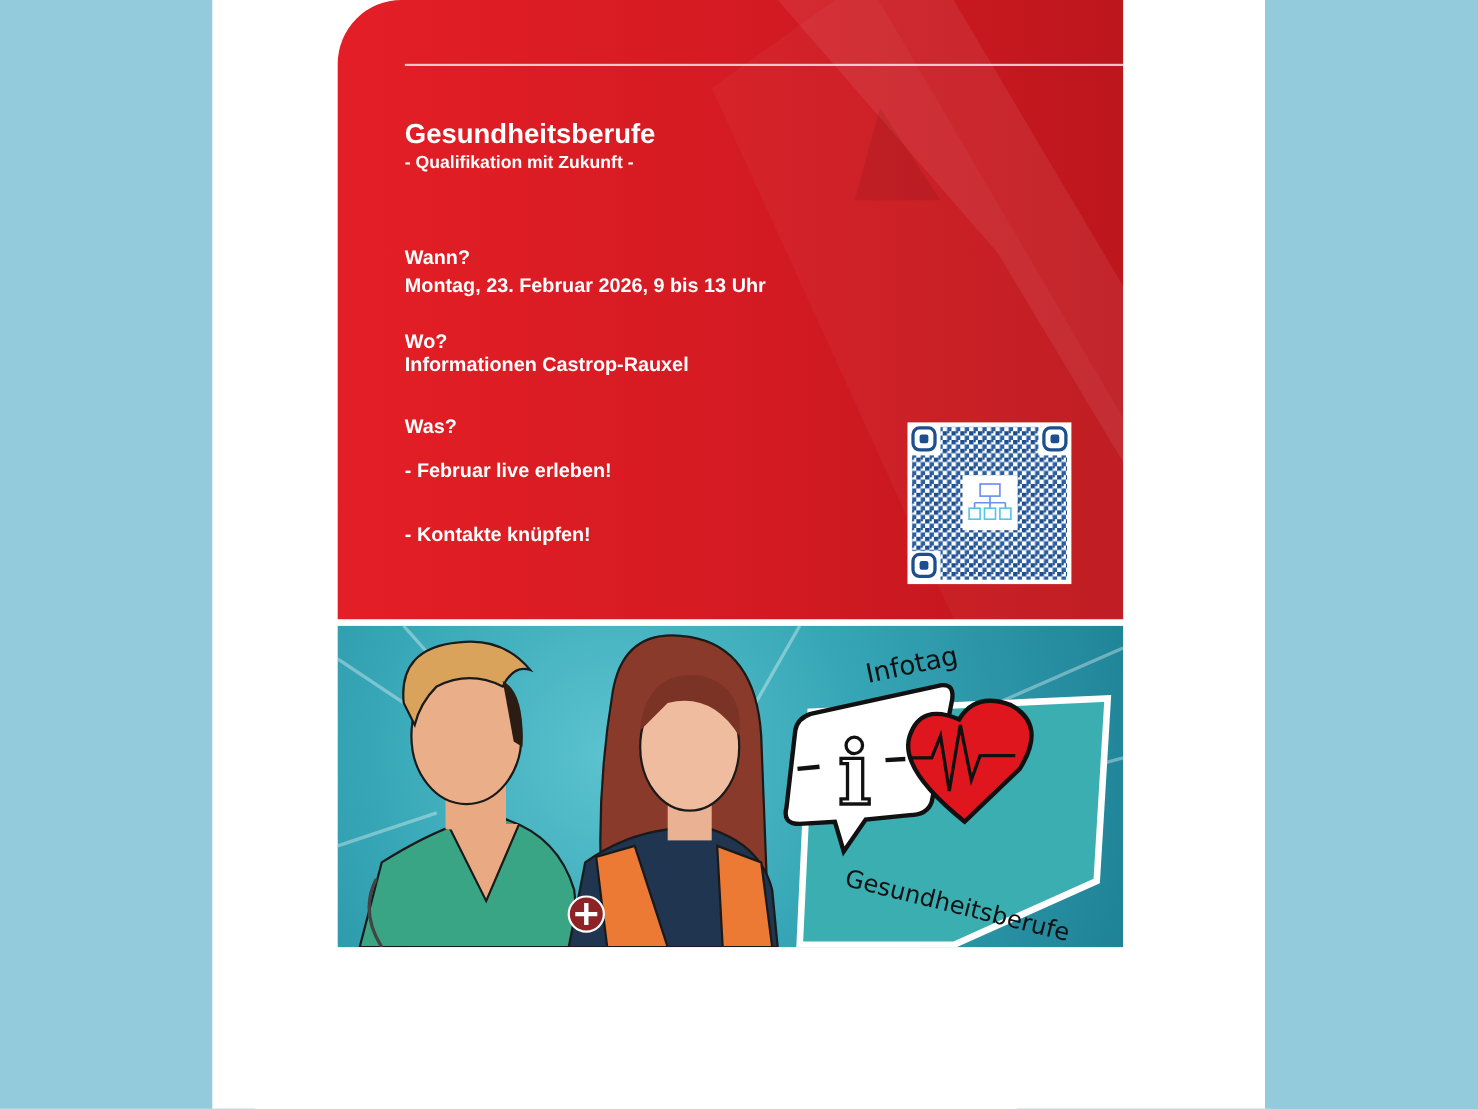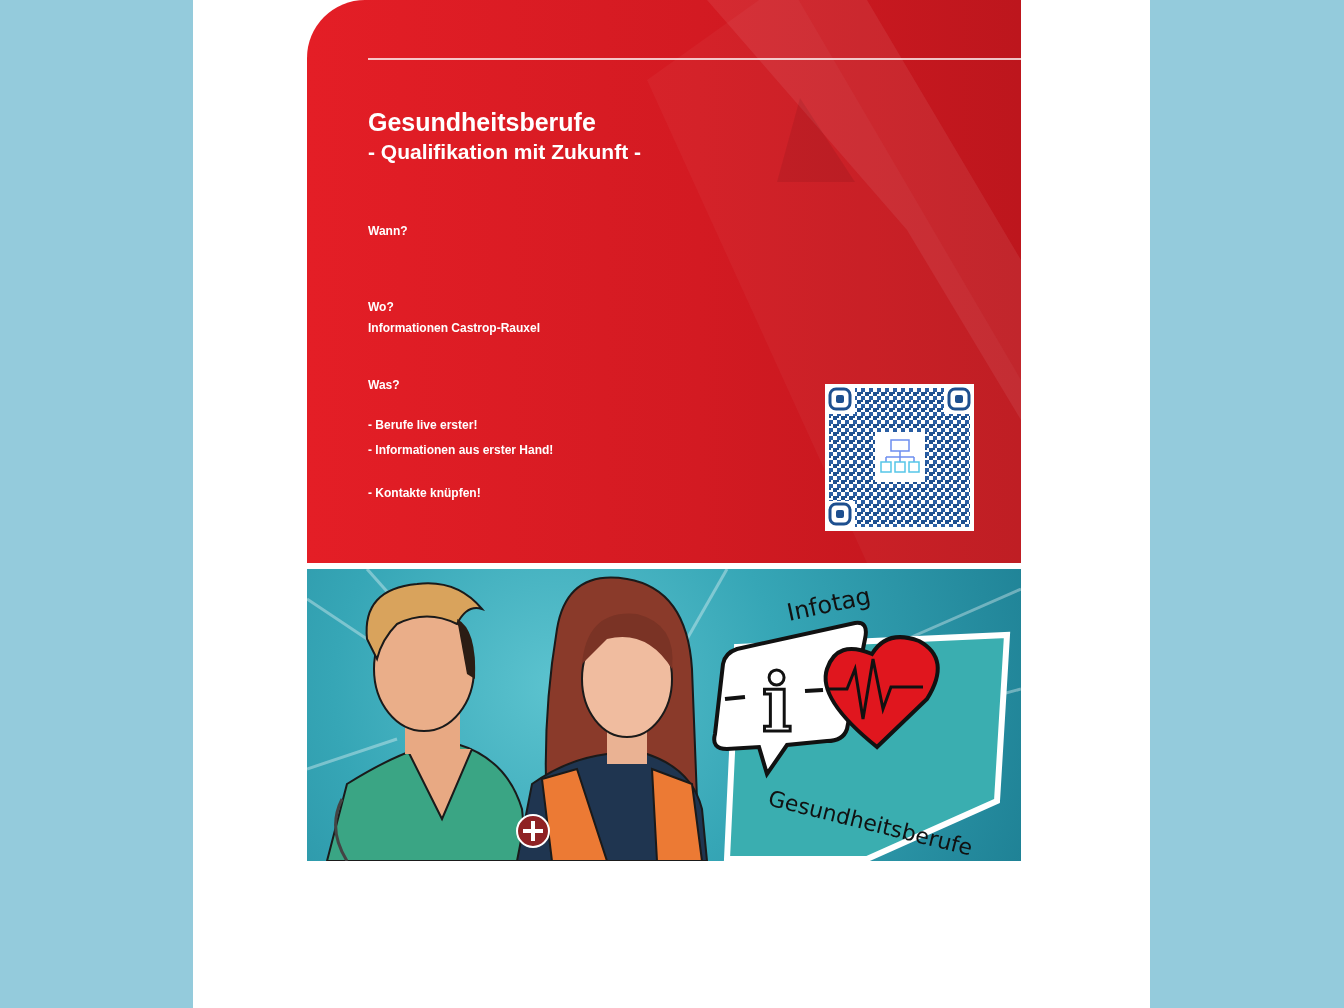"- Qualifikation mit Zukunft -" .sub { font-size: 21px -> 16px }
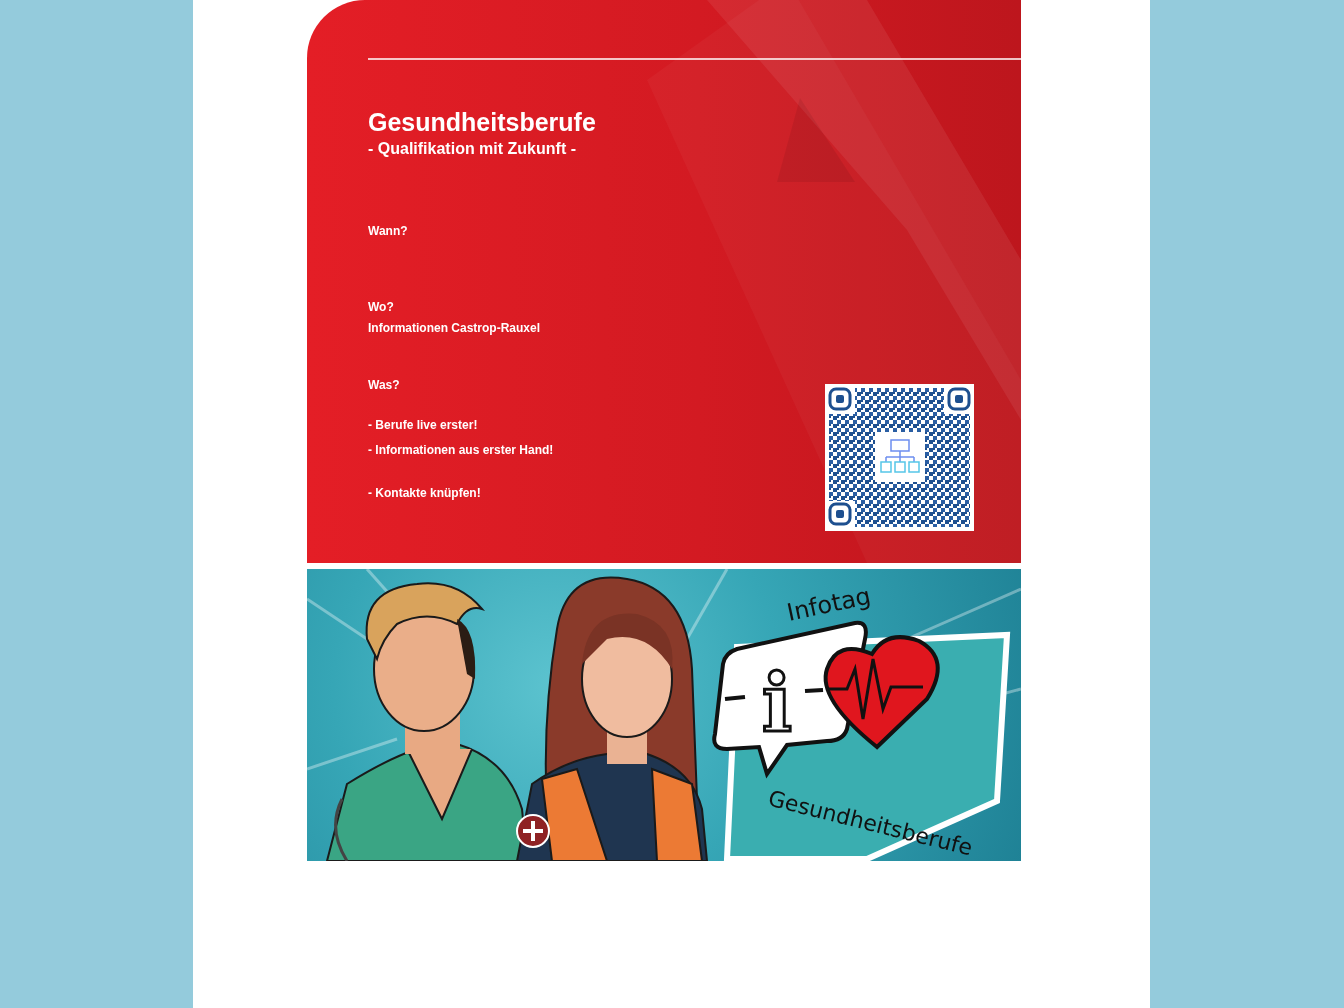"Wann?" .body { font-size: 12px -> 18px }
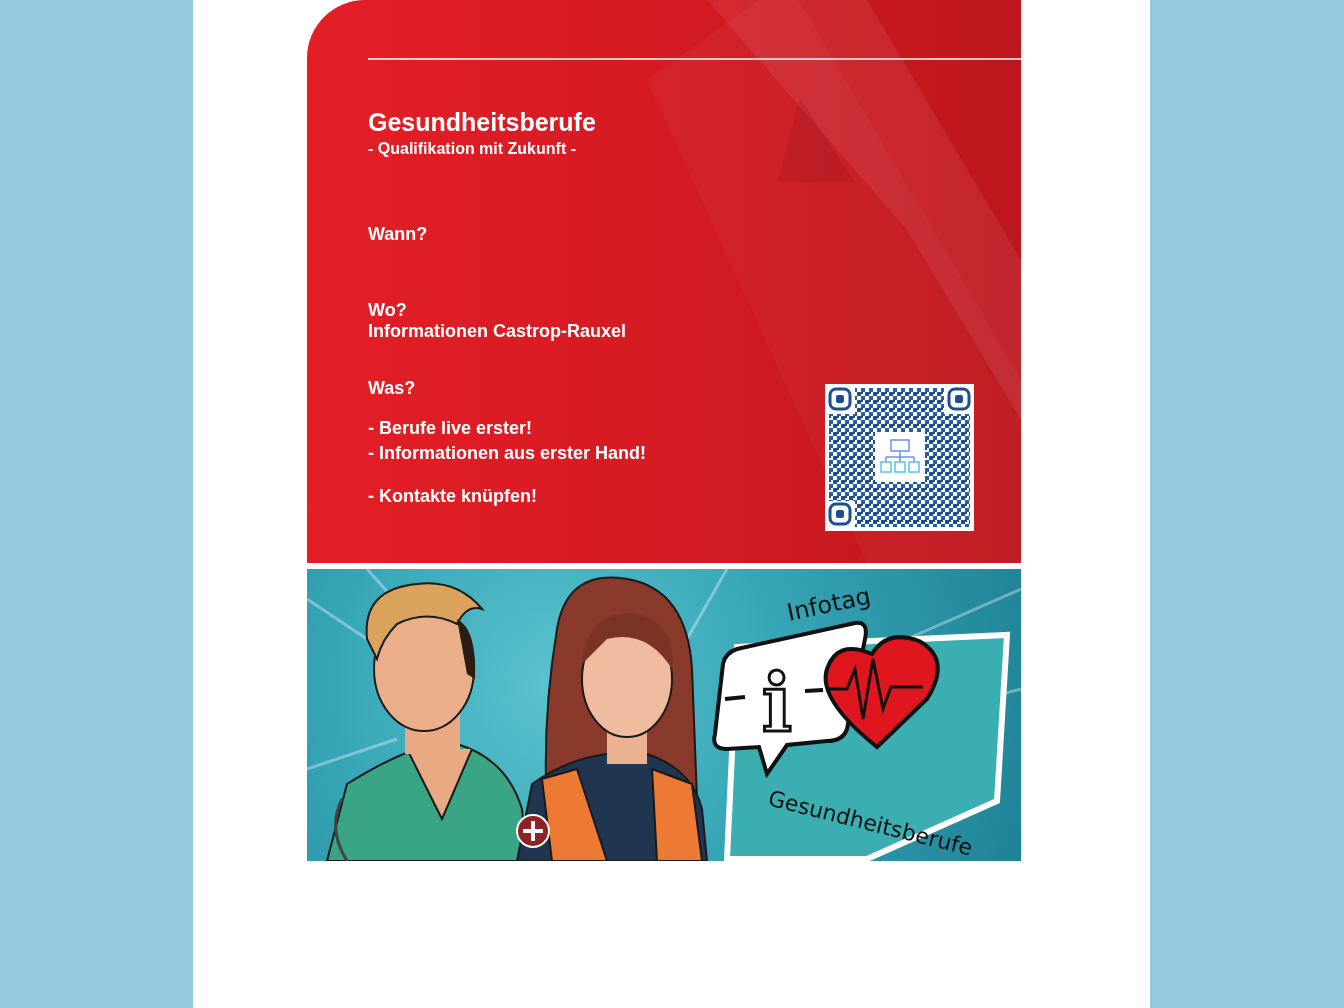"Montag, 23. Februar 2026, 9" div.txt { html: none -> <div>Montag, 23. Februar 2026, 9 bis 13 Uhr</div> }
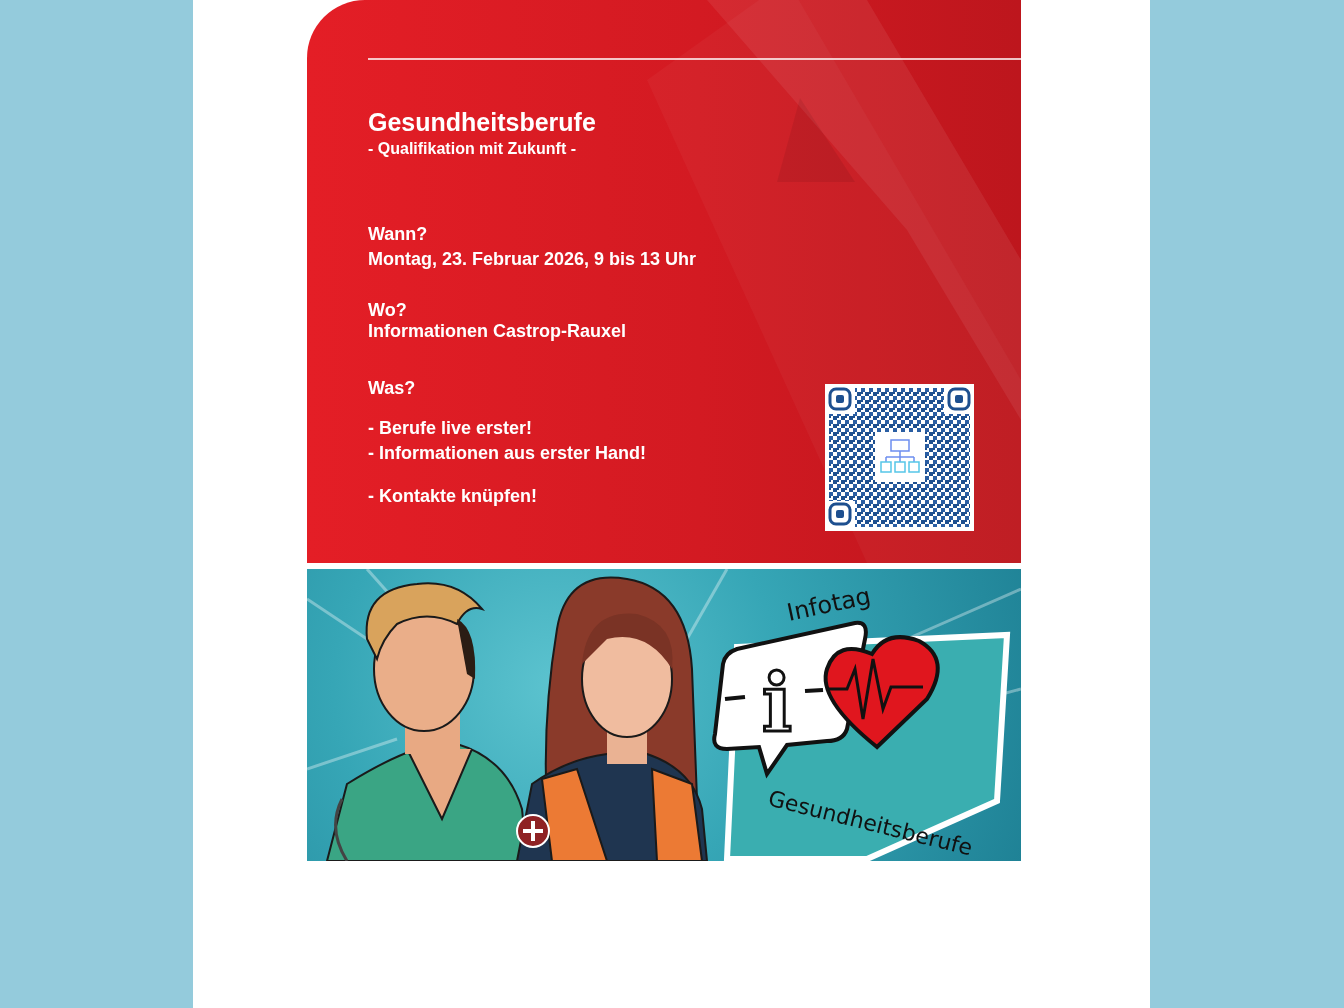"- Berufe live erster!" div.txt { text: Berufe live erster -> Februar live erleben }
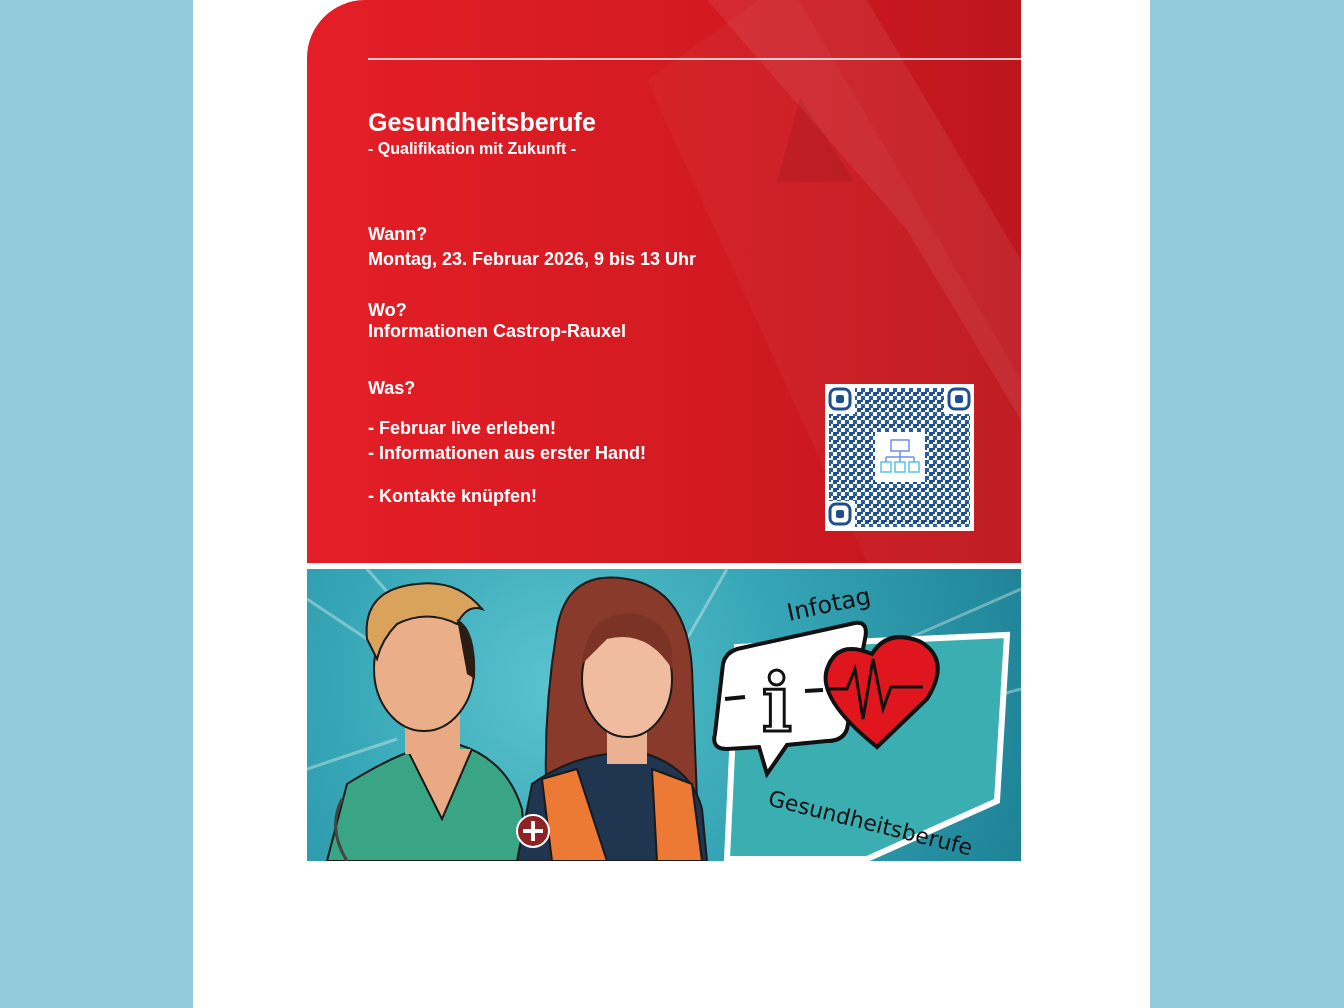"- Informationen aus erster Hand!" div.txt { html: <div>- Informationen aus erster Hand!</div> -> none }
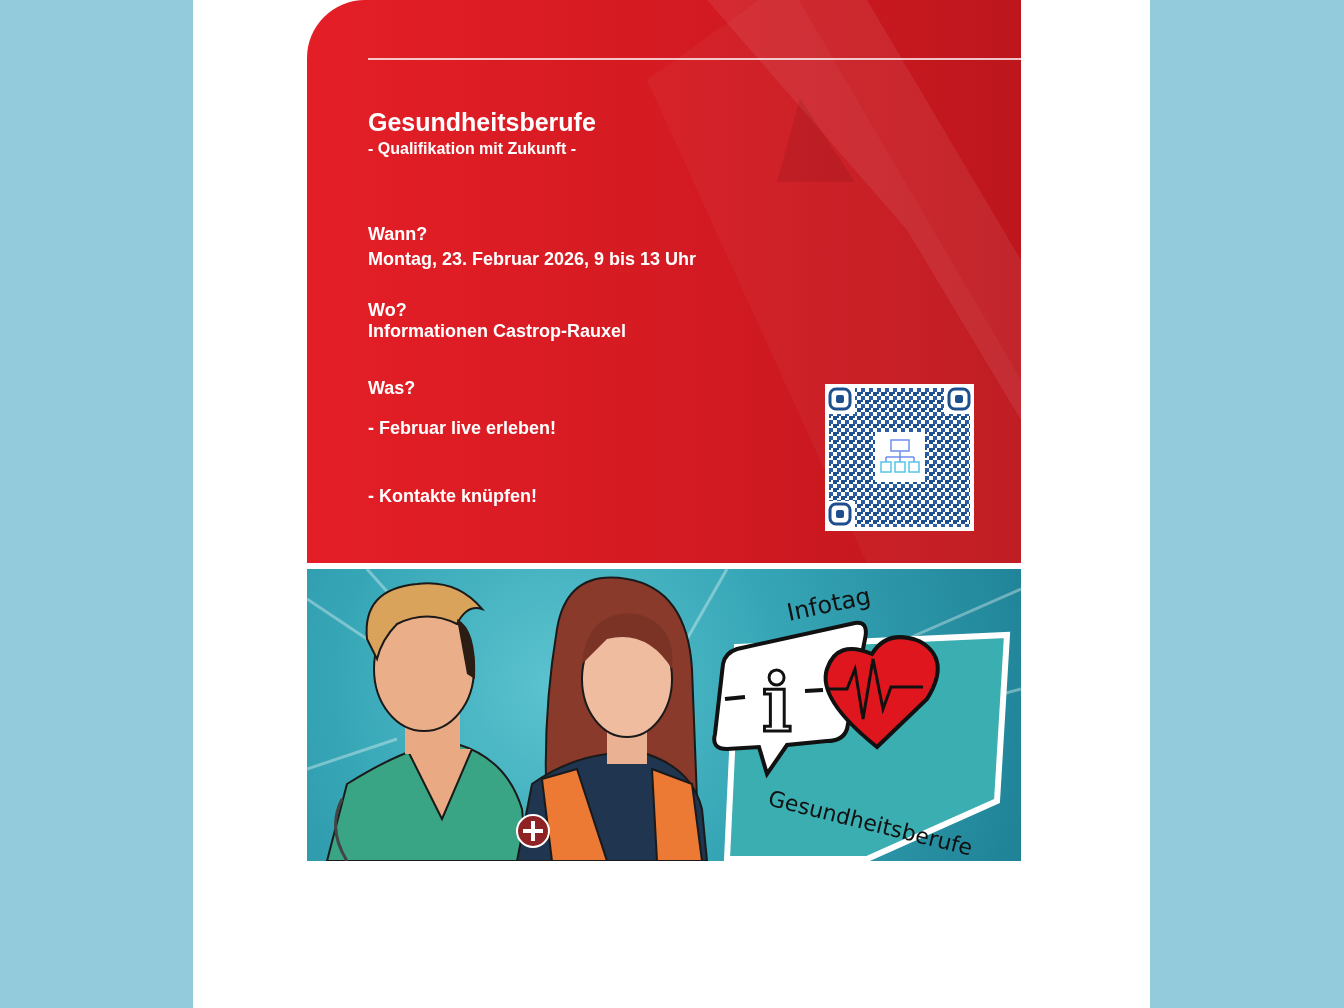"- Kontakte knüpfen!" div.txt { top: 486px -> 476px }
